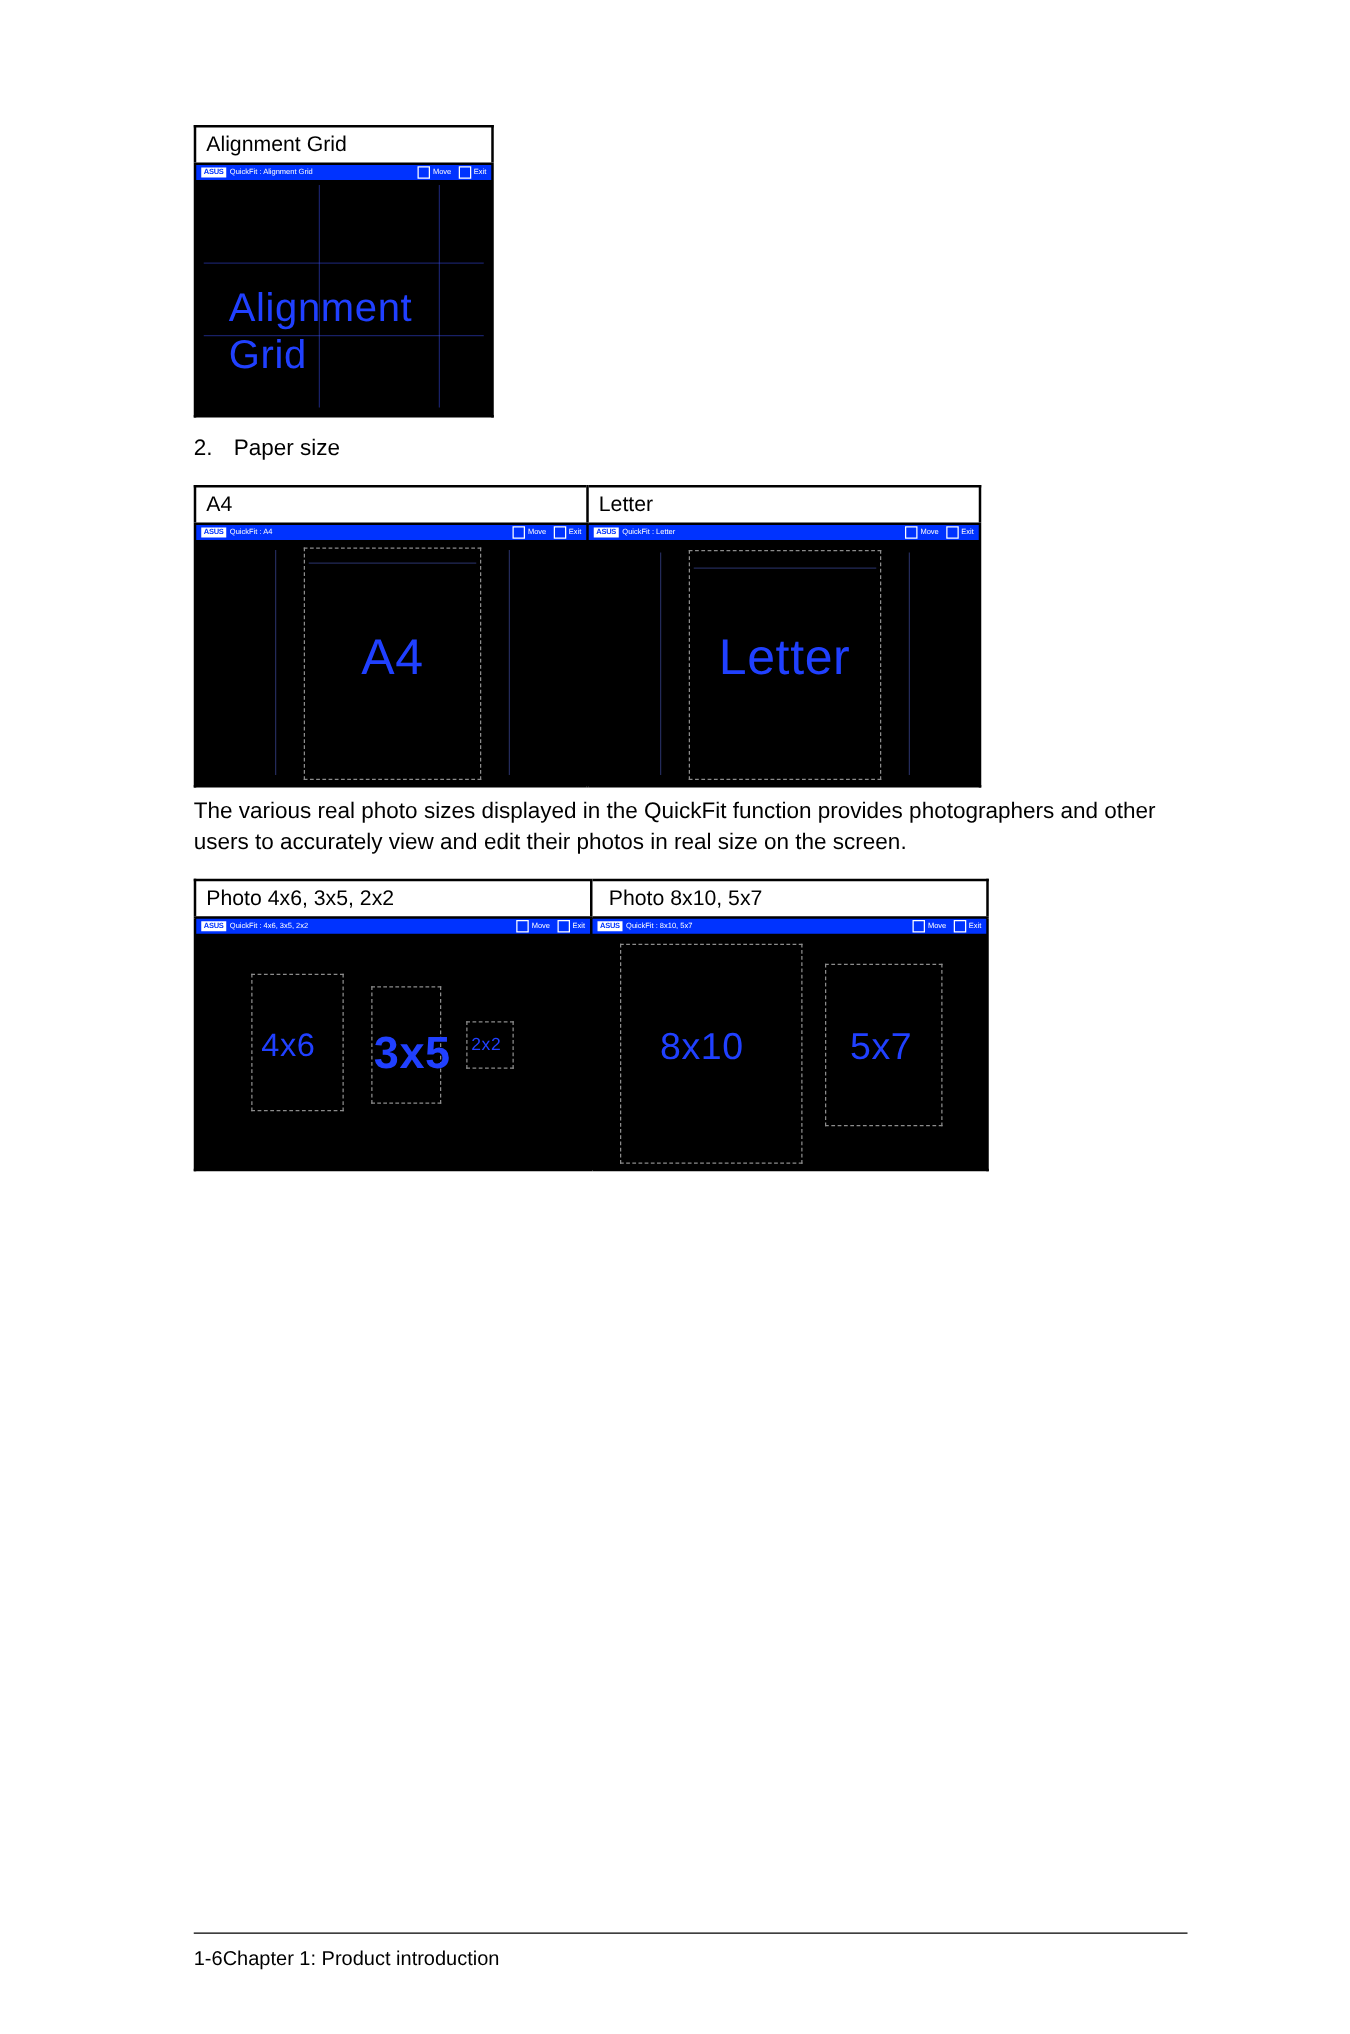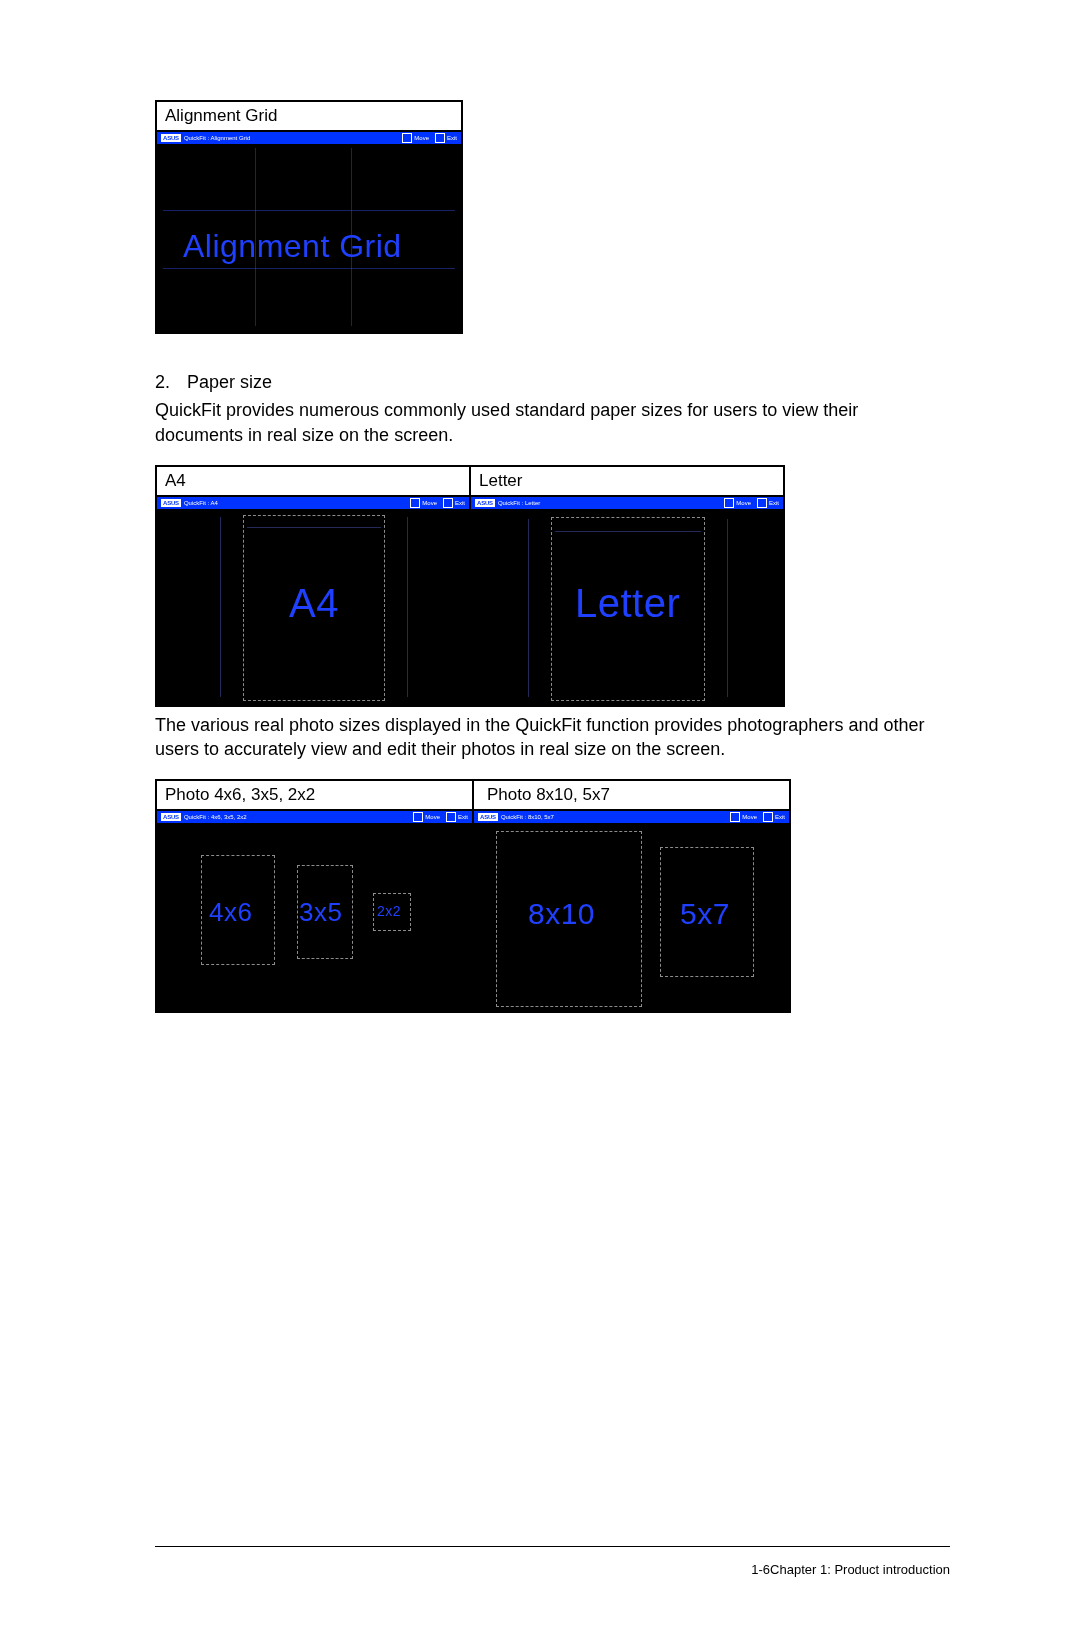"Alignment Grid" .align-table { margin-bottom: 36px -> 12px; width: 308px -> 240px }
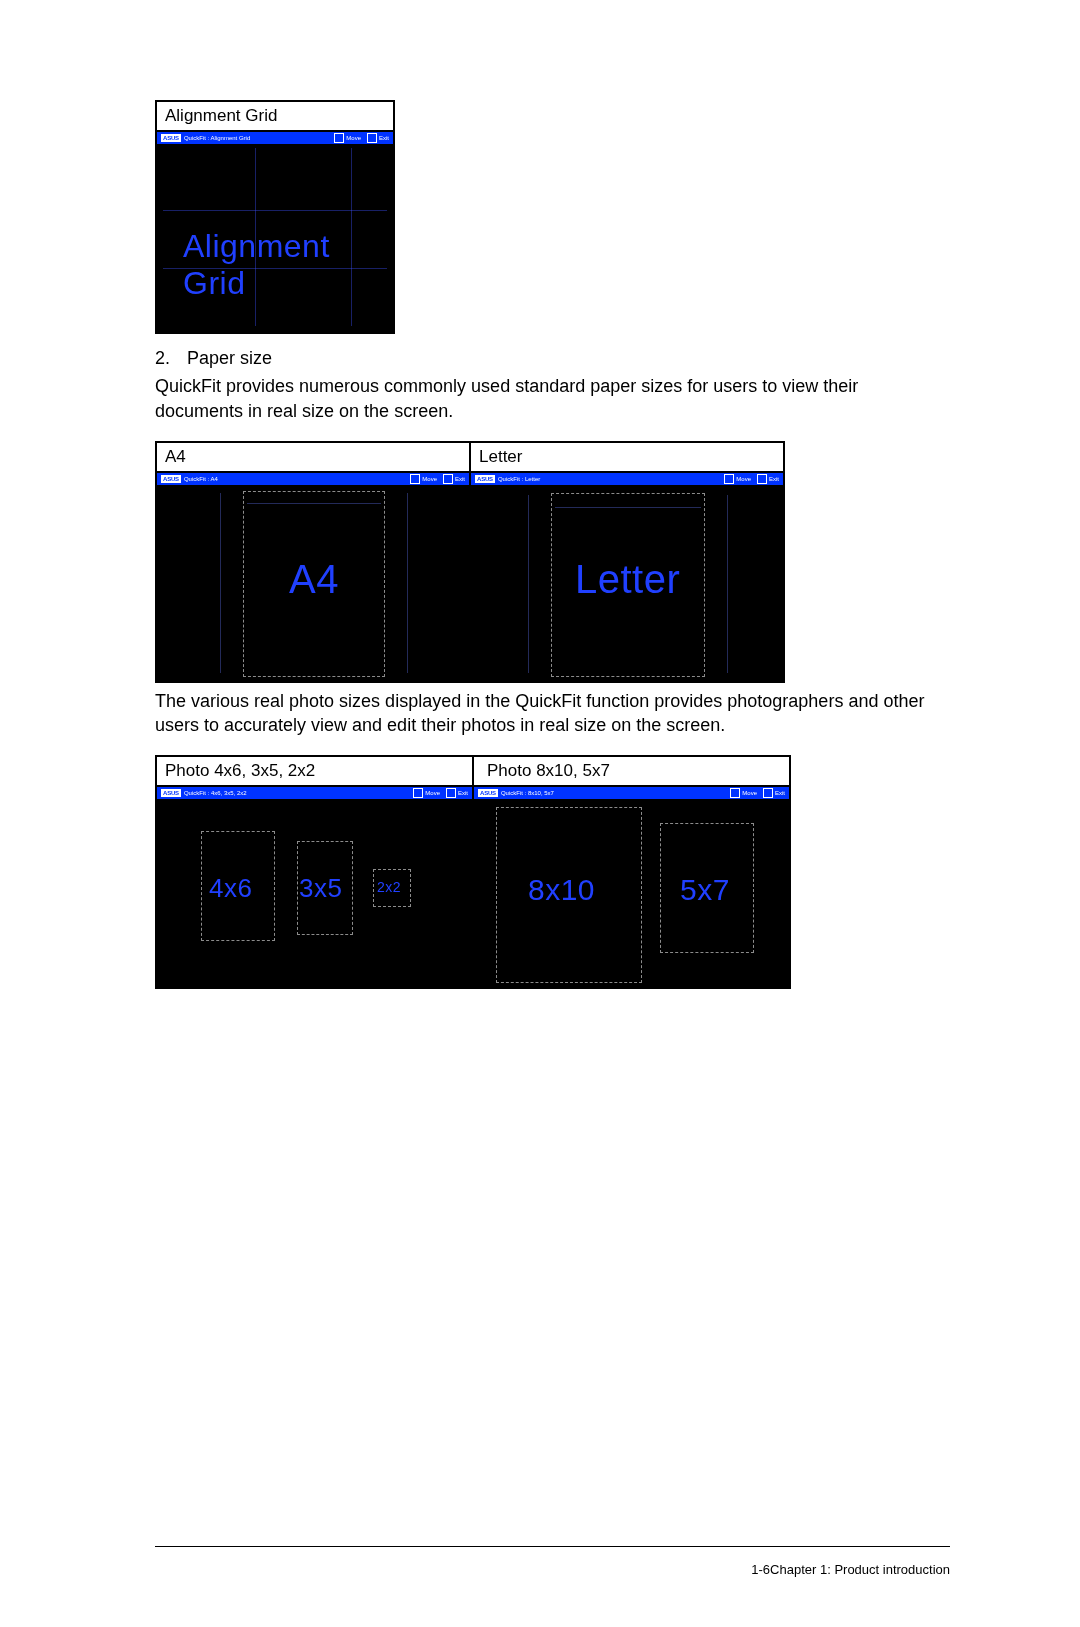"QuickFit provides numerous commonly used" p.para { html: <p>QuickFit provides numerous commonly used standard paper sizes for users to view their documents in real size on the screen.</p> -> none }
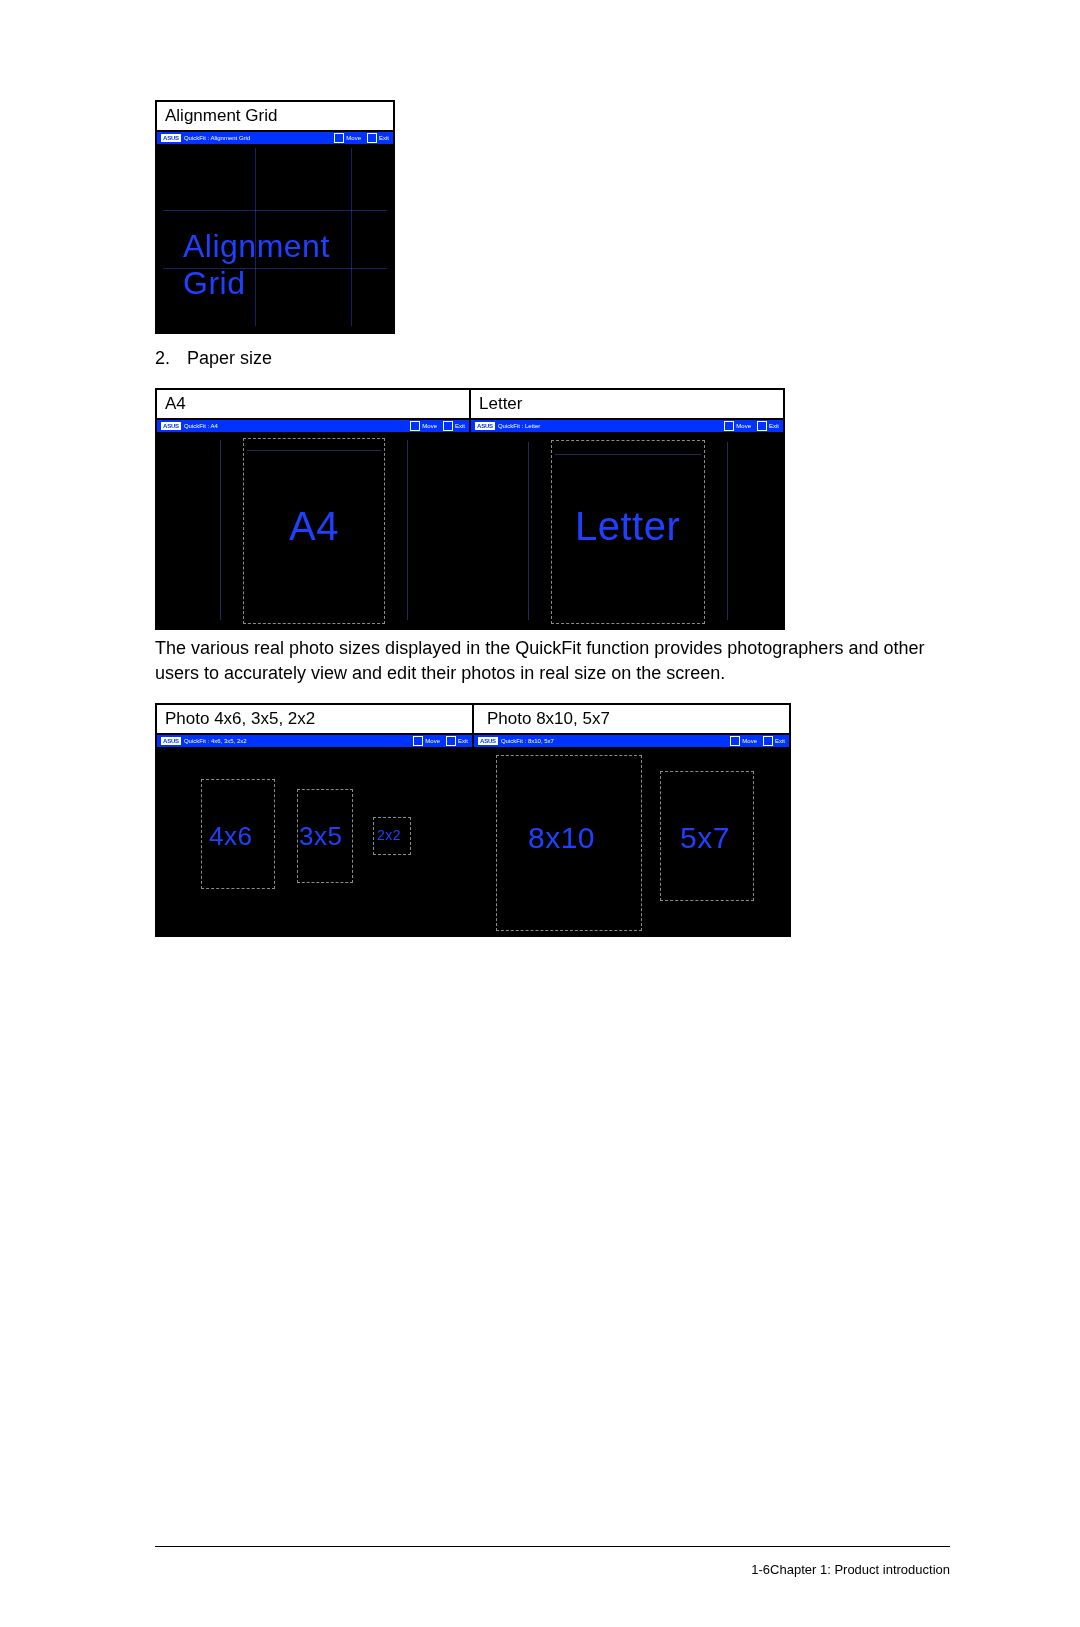"3x5" span.blue-label { font-size: 26px -> 36px; font-weight: none -> bold }
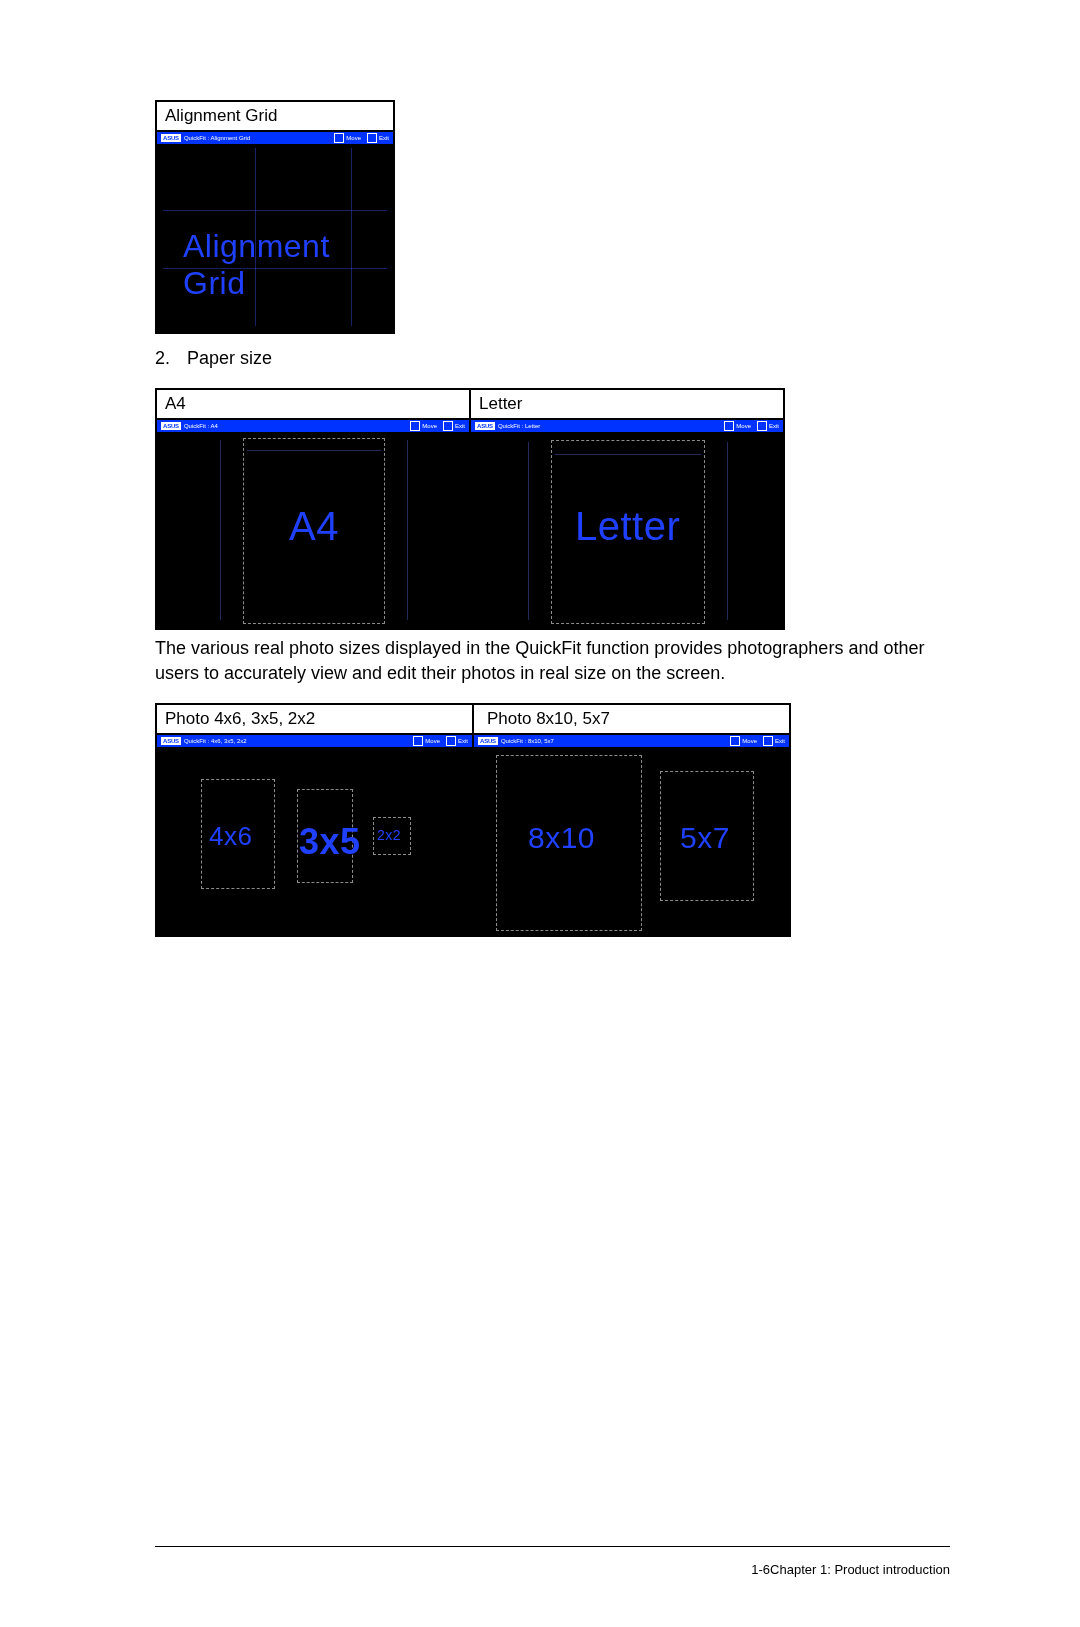"1-6" .footer-row { font-size: 13px -> 16px; justify-content: flex-end -> flex-start }
